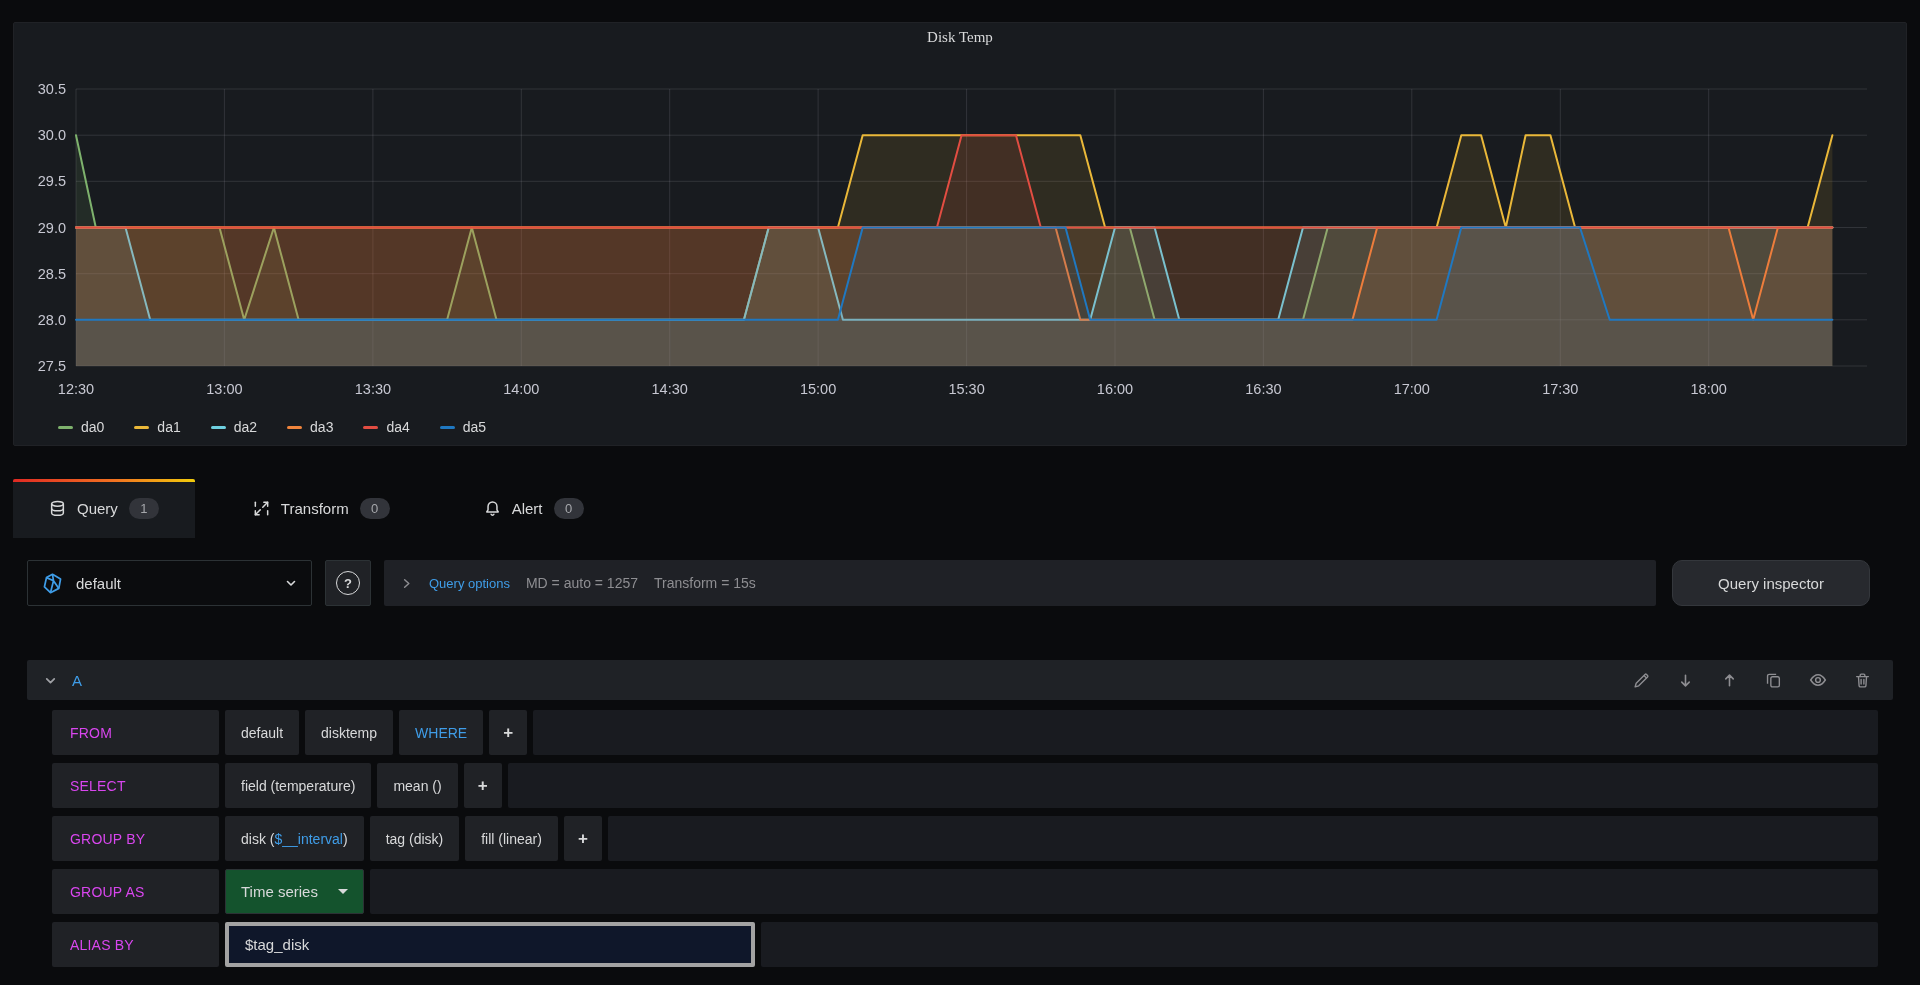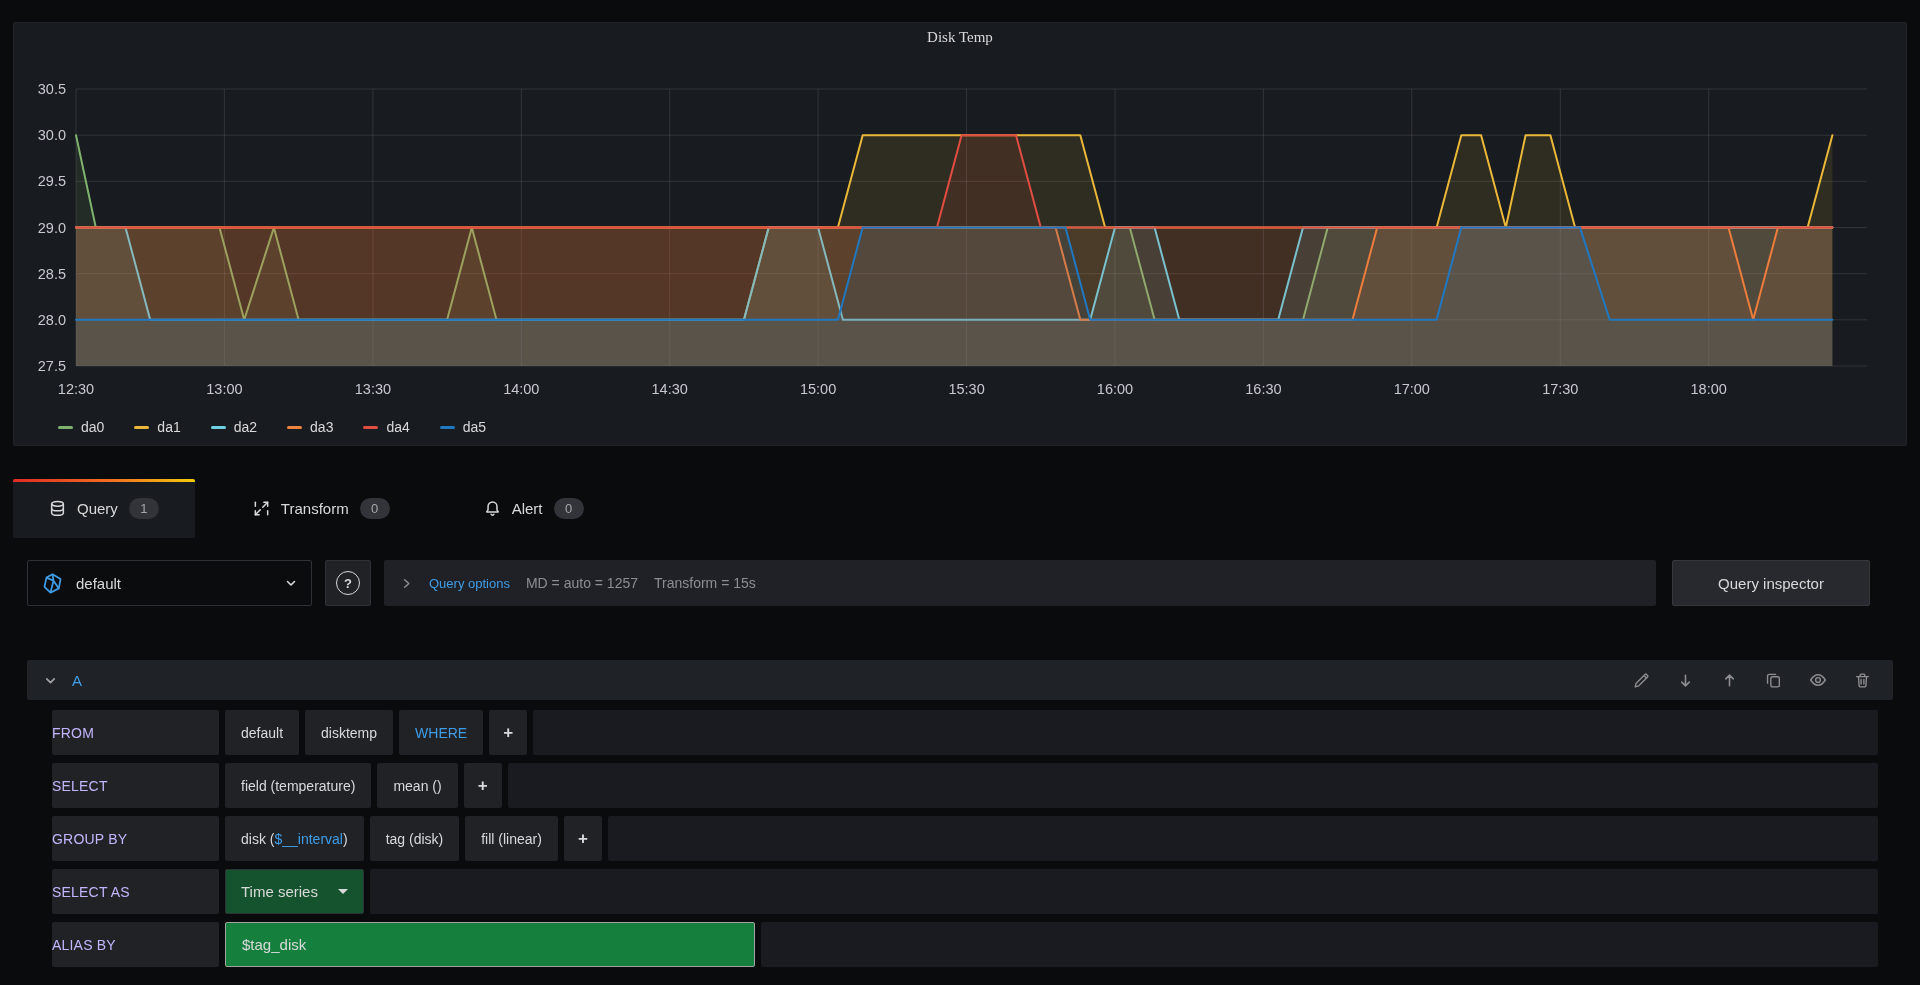"Query inspector" .inspector-btn { border-radius: 2px -> 10px }
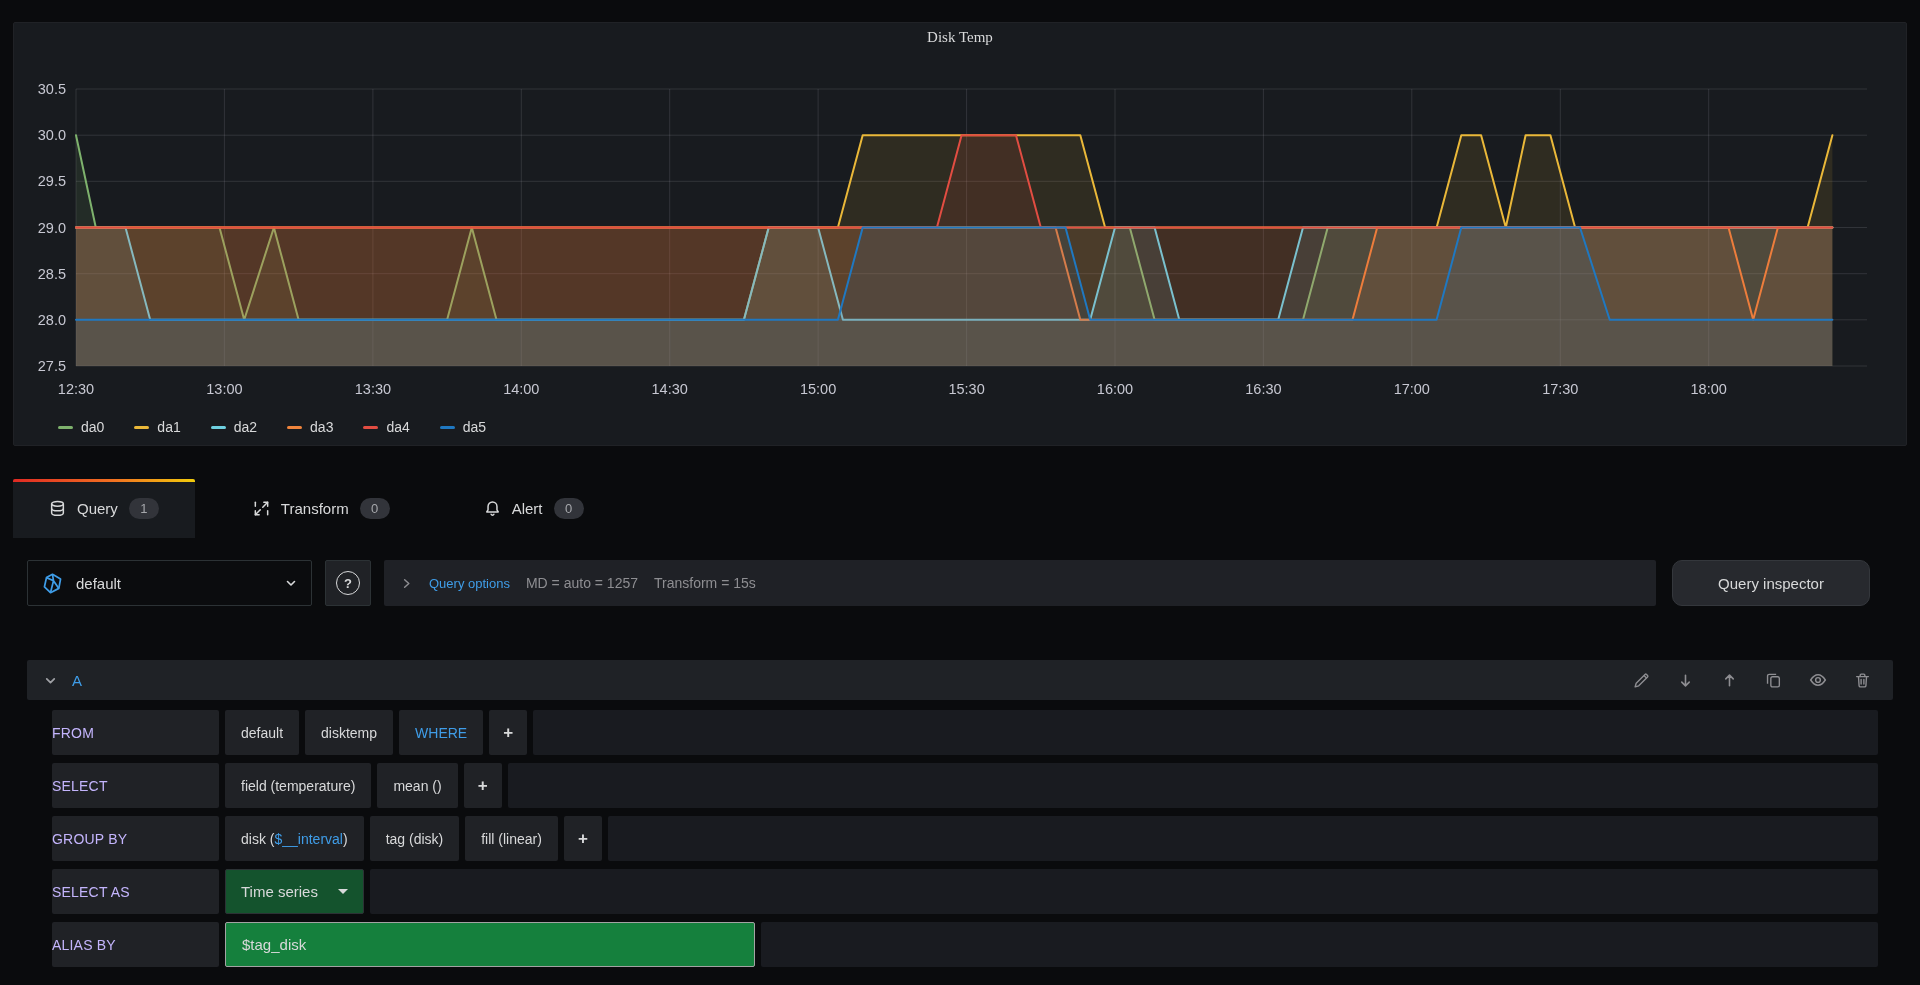"FROM" .qlabel { color: #c4b5fd -> #d946ef; padding-left: none -> 18px }
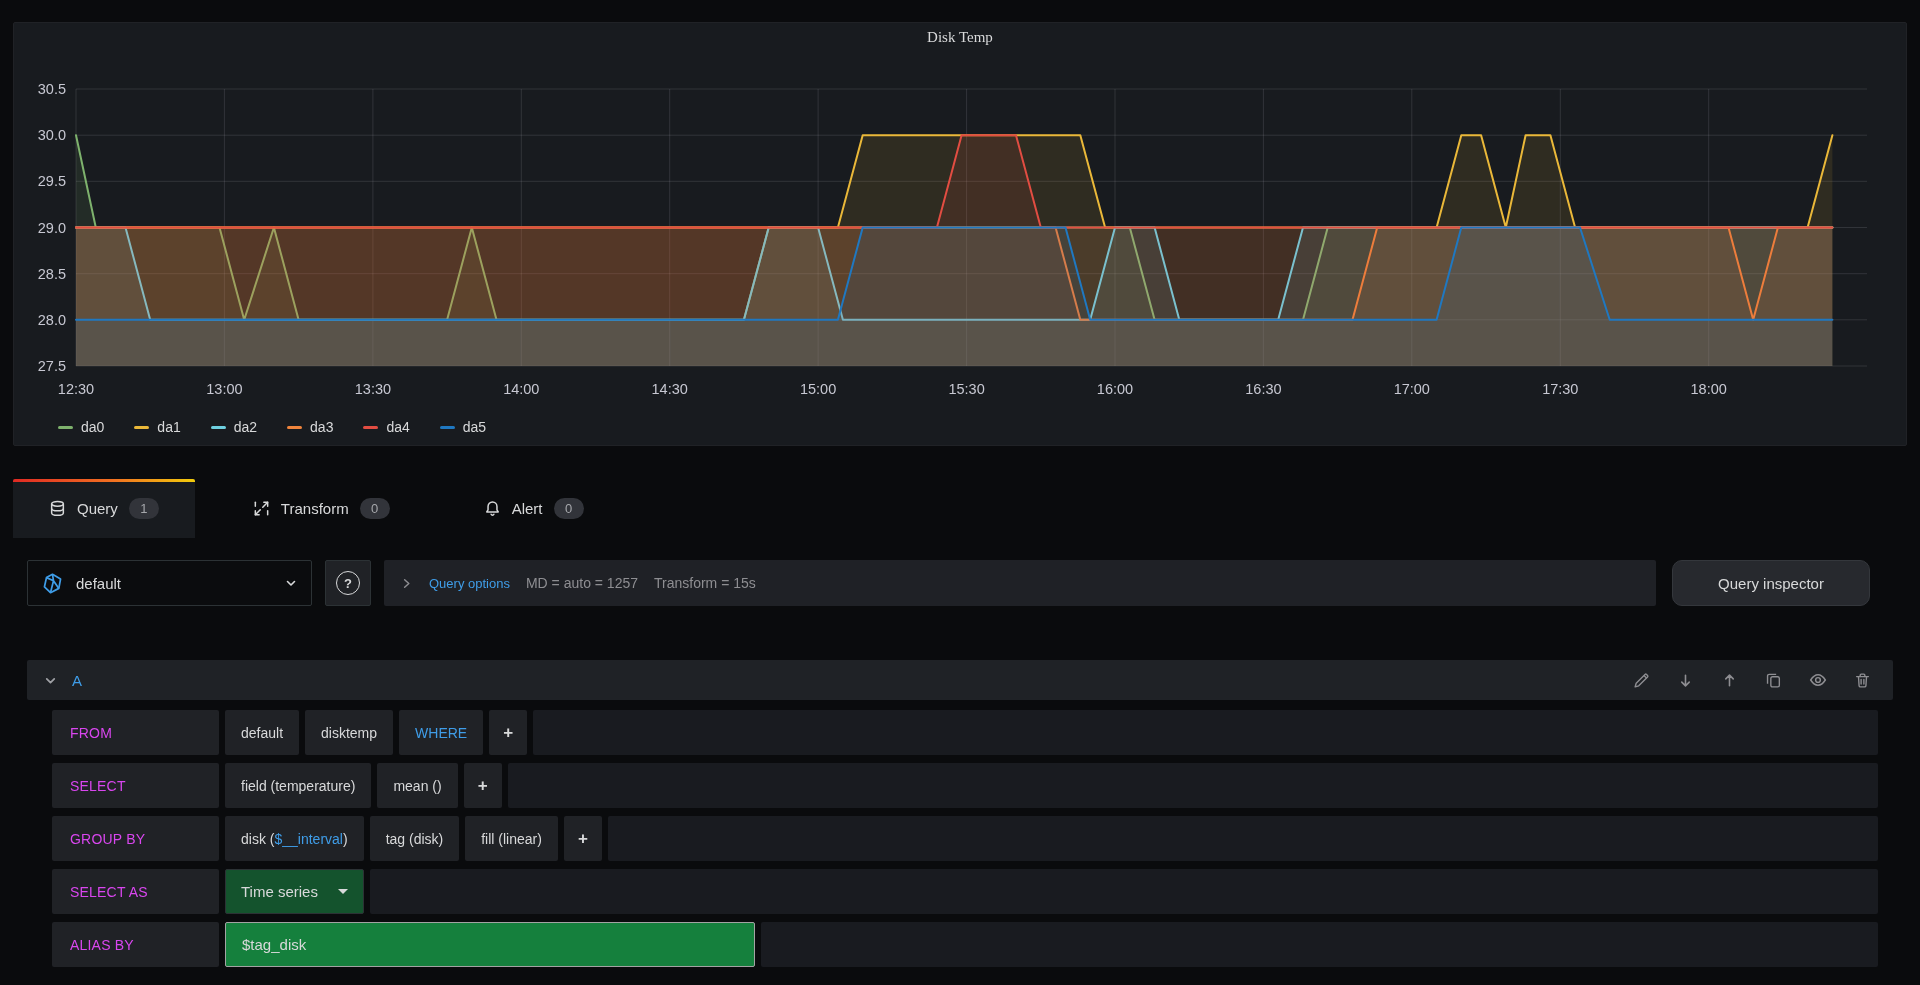"SELECT AS" div.qlabel { text: SELECT -> GROUP }
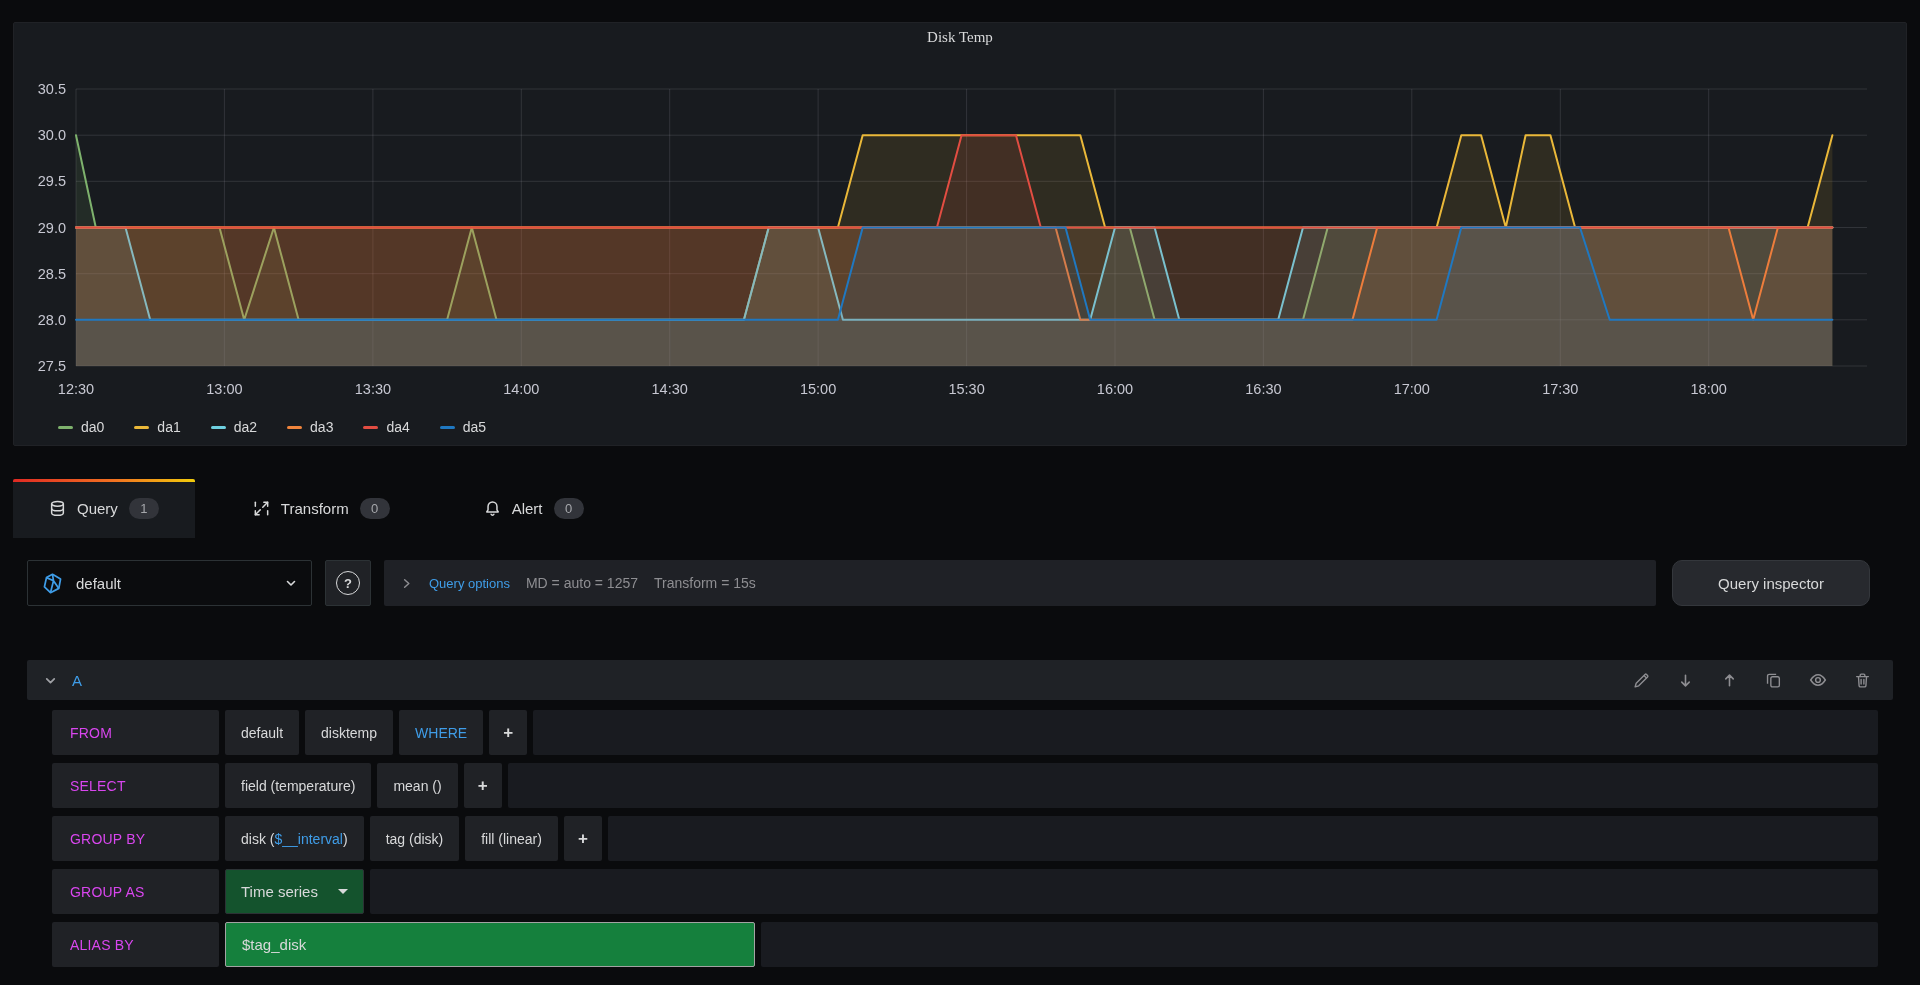"$tag_disk" .qinput { background: #15803d -> #0f172a; border: 1px solid #a3a3a3 -> 4px solid #a3a3a3 }
